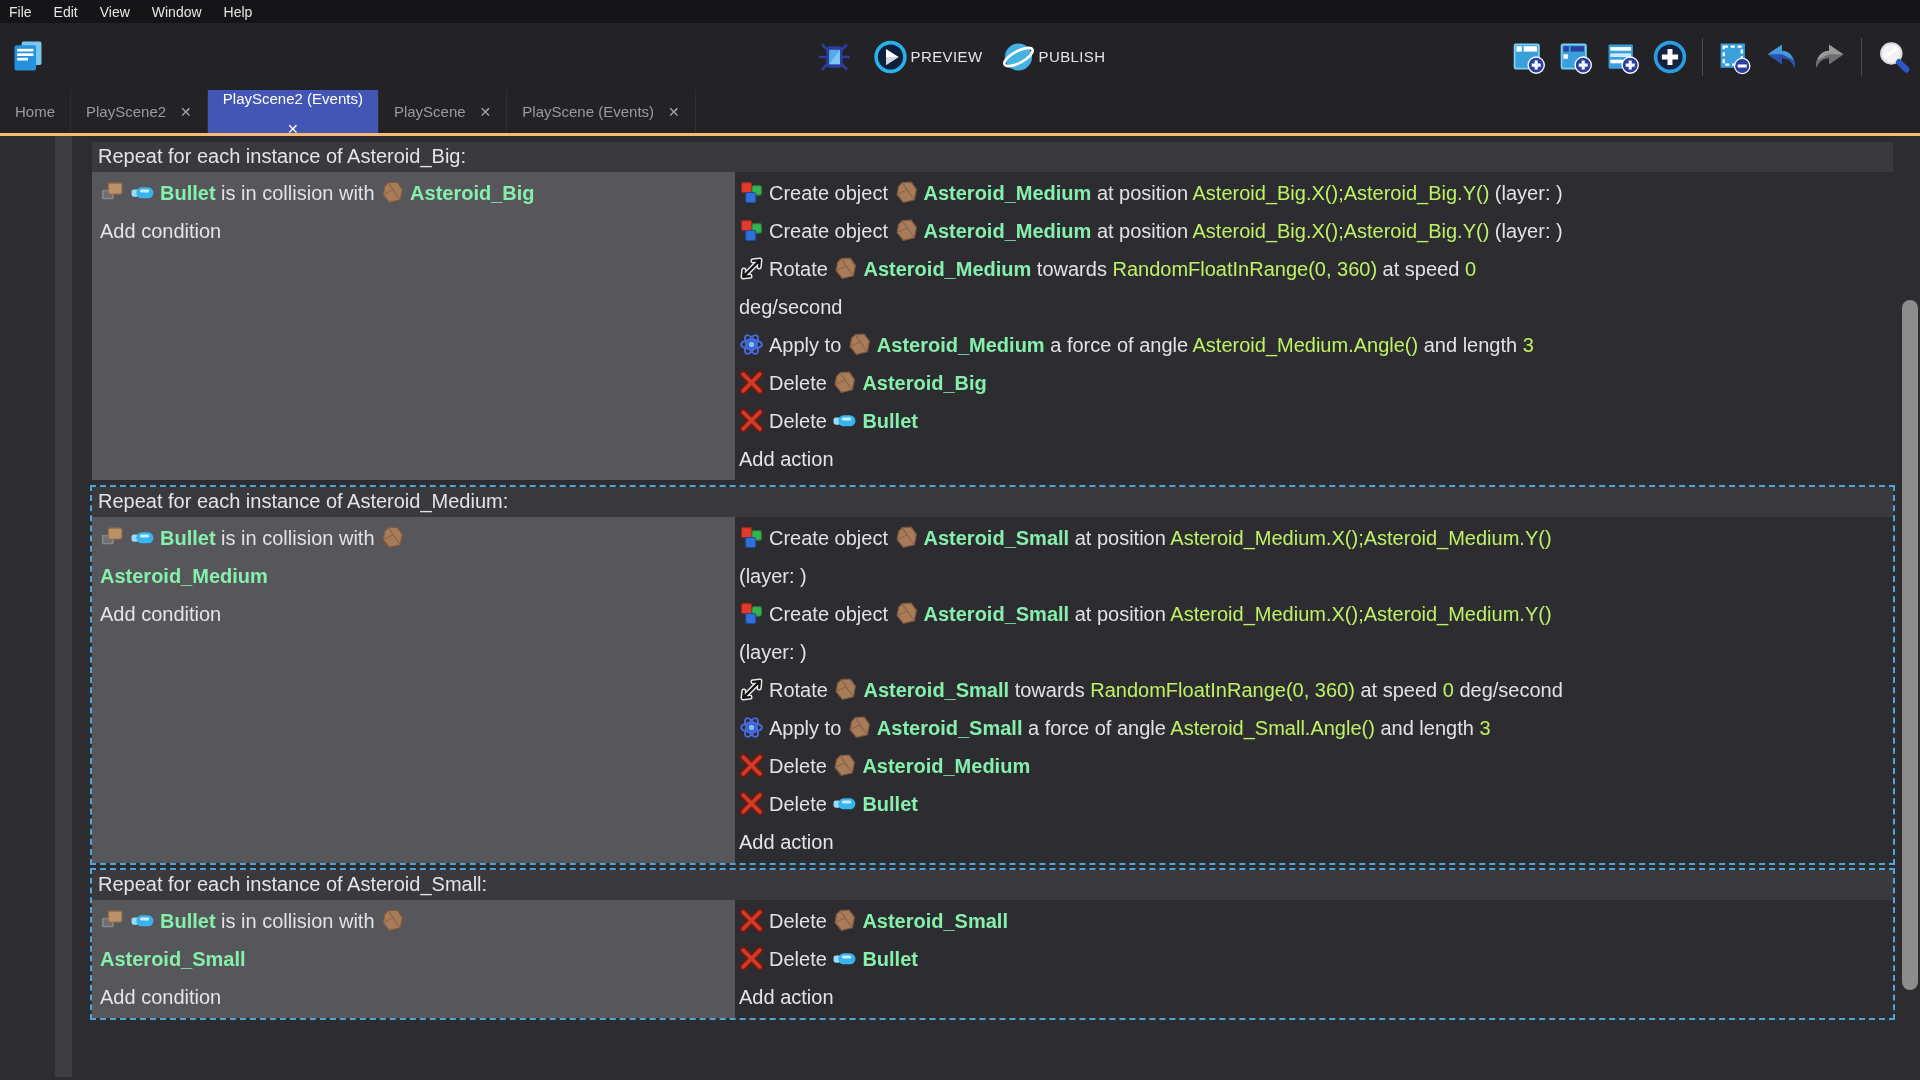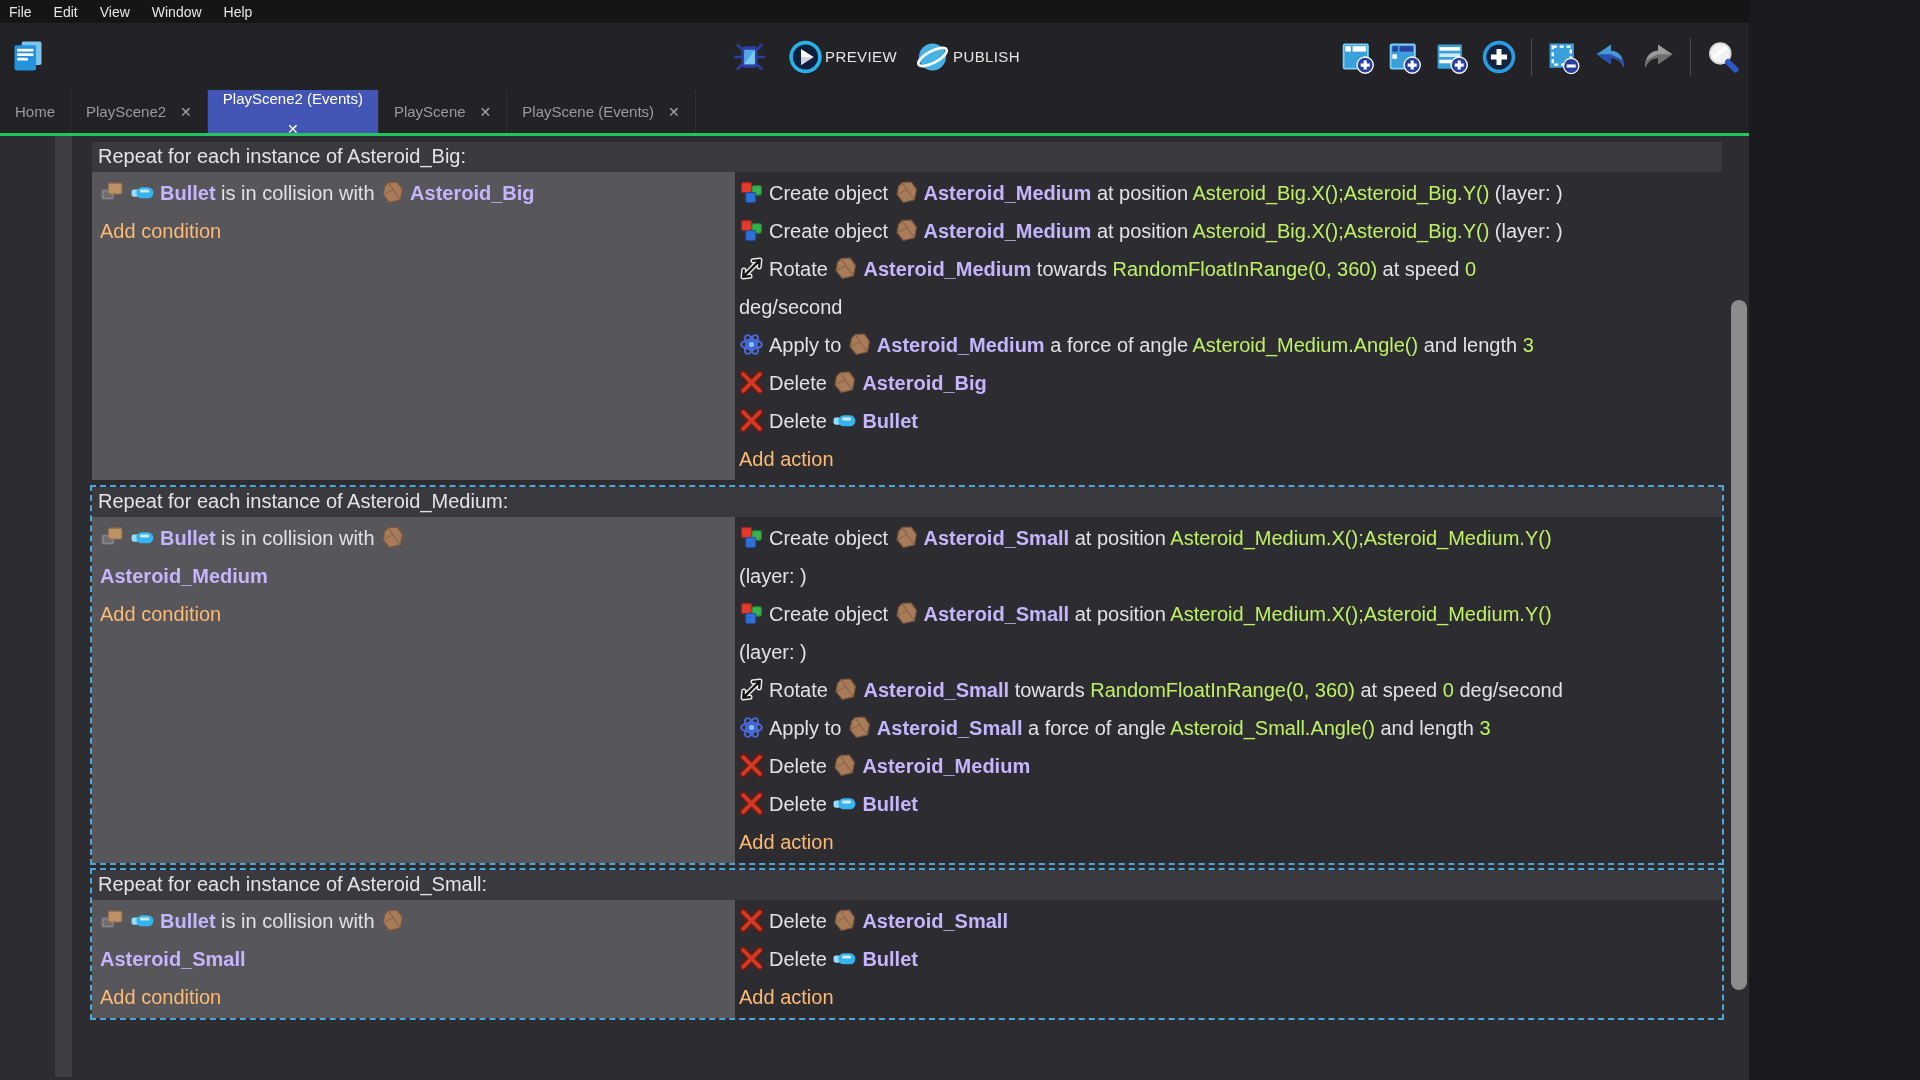"File" .app { width: 1749px -> 1920px }
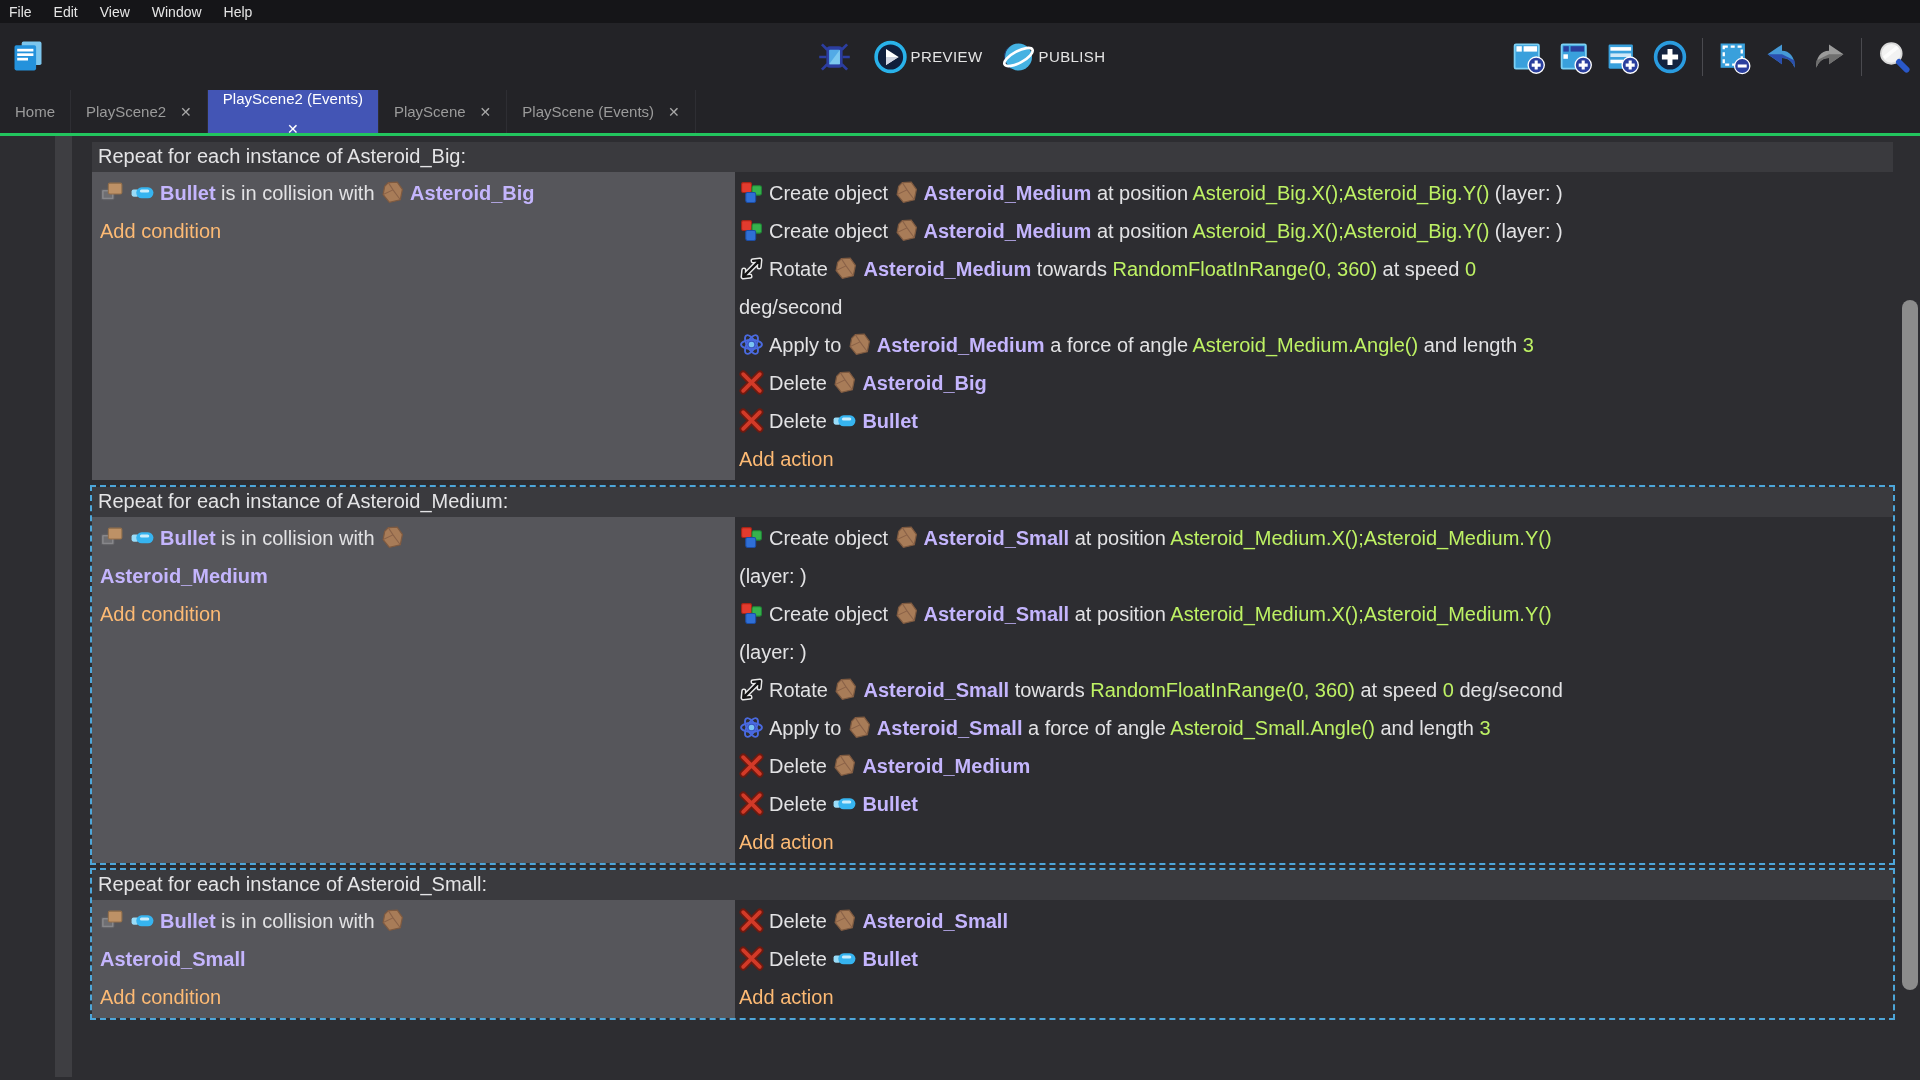"Home" .tabbar { border-bottom: 3px solid #22c55e -> 3px solid #fdba74 }
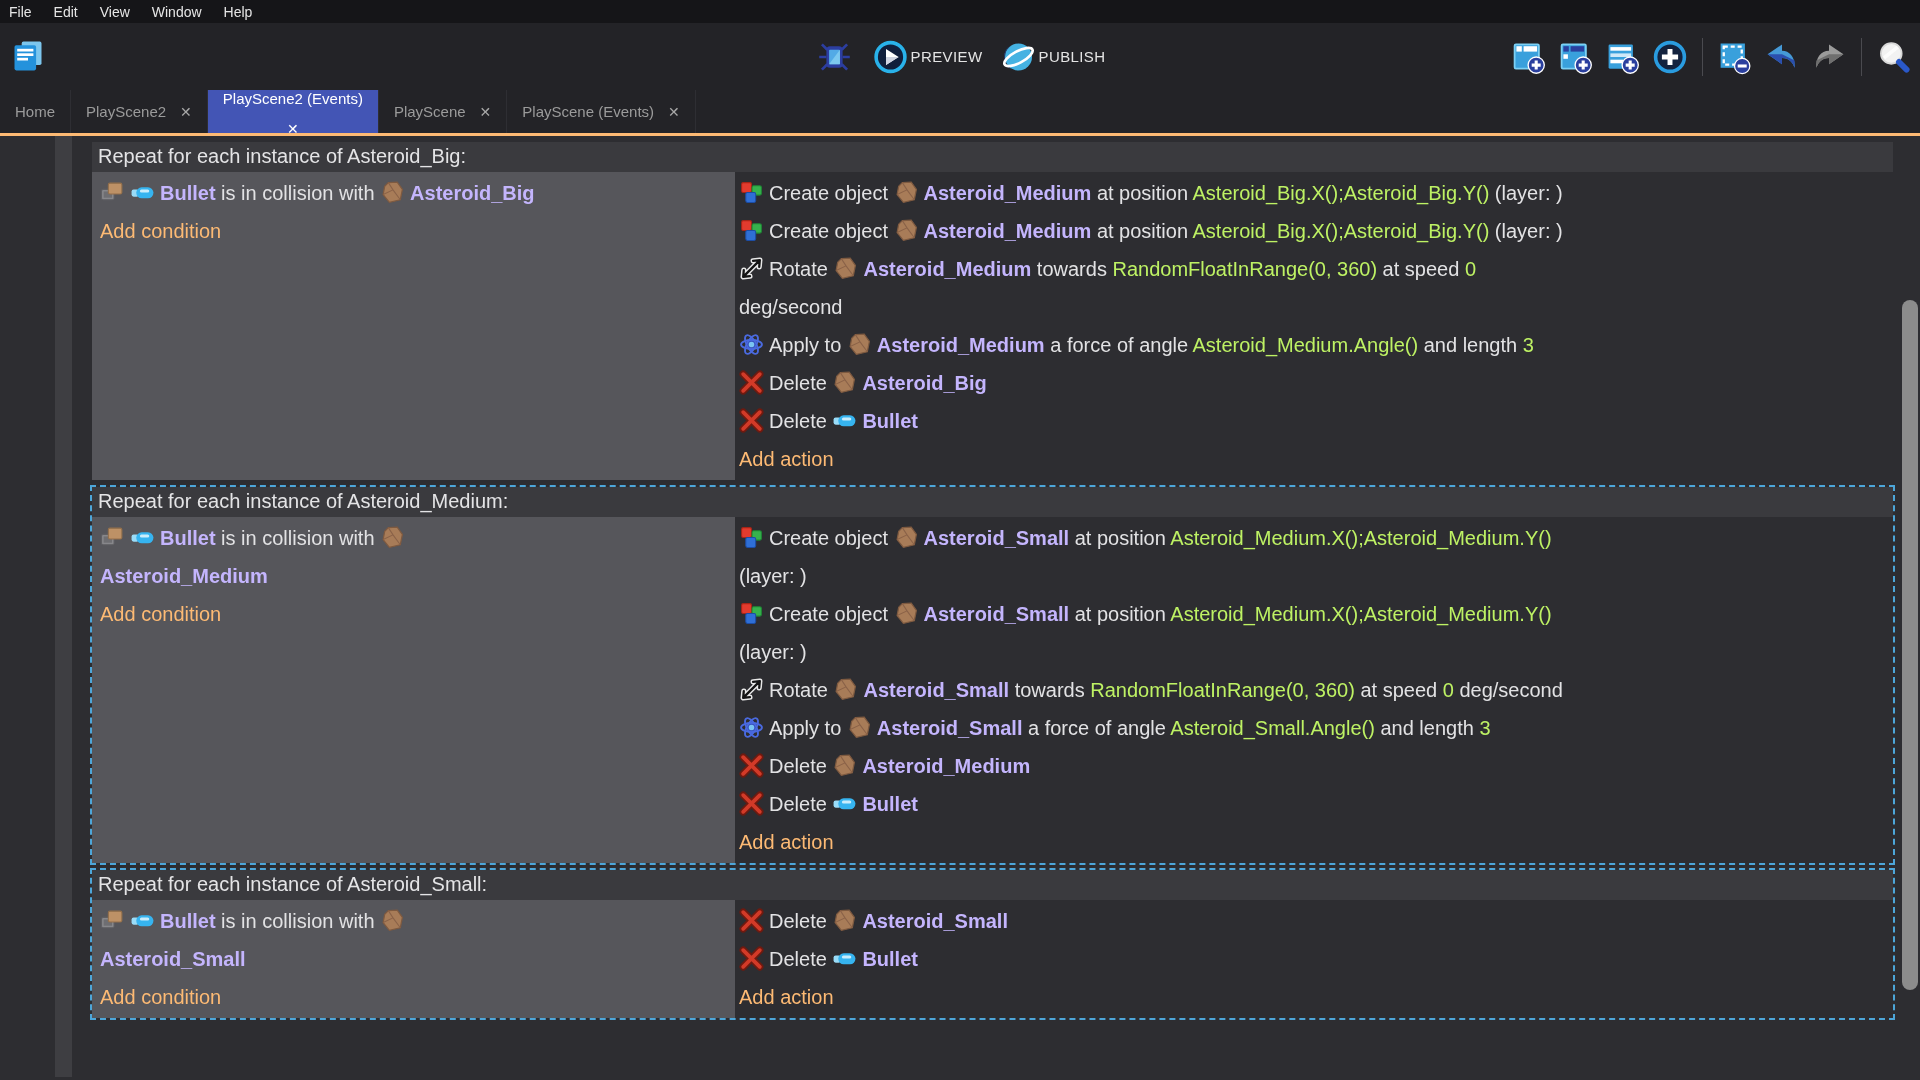"Bullet" .row .obj { color: #c4b5fd -> #86efac }
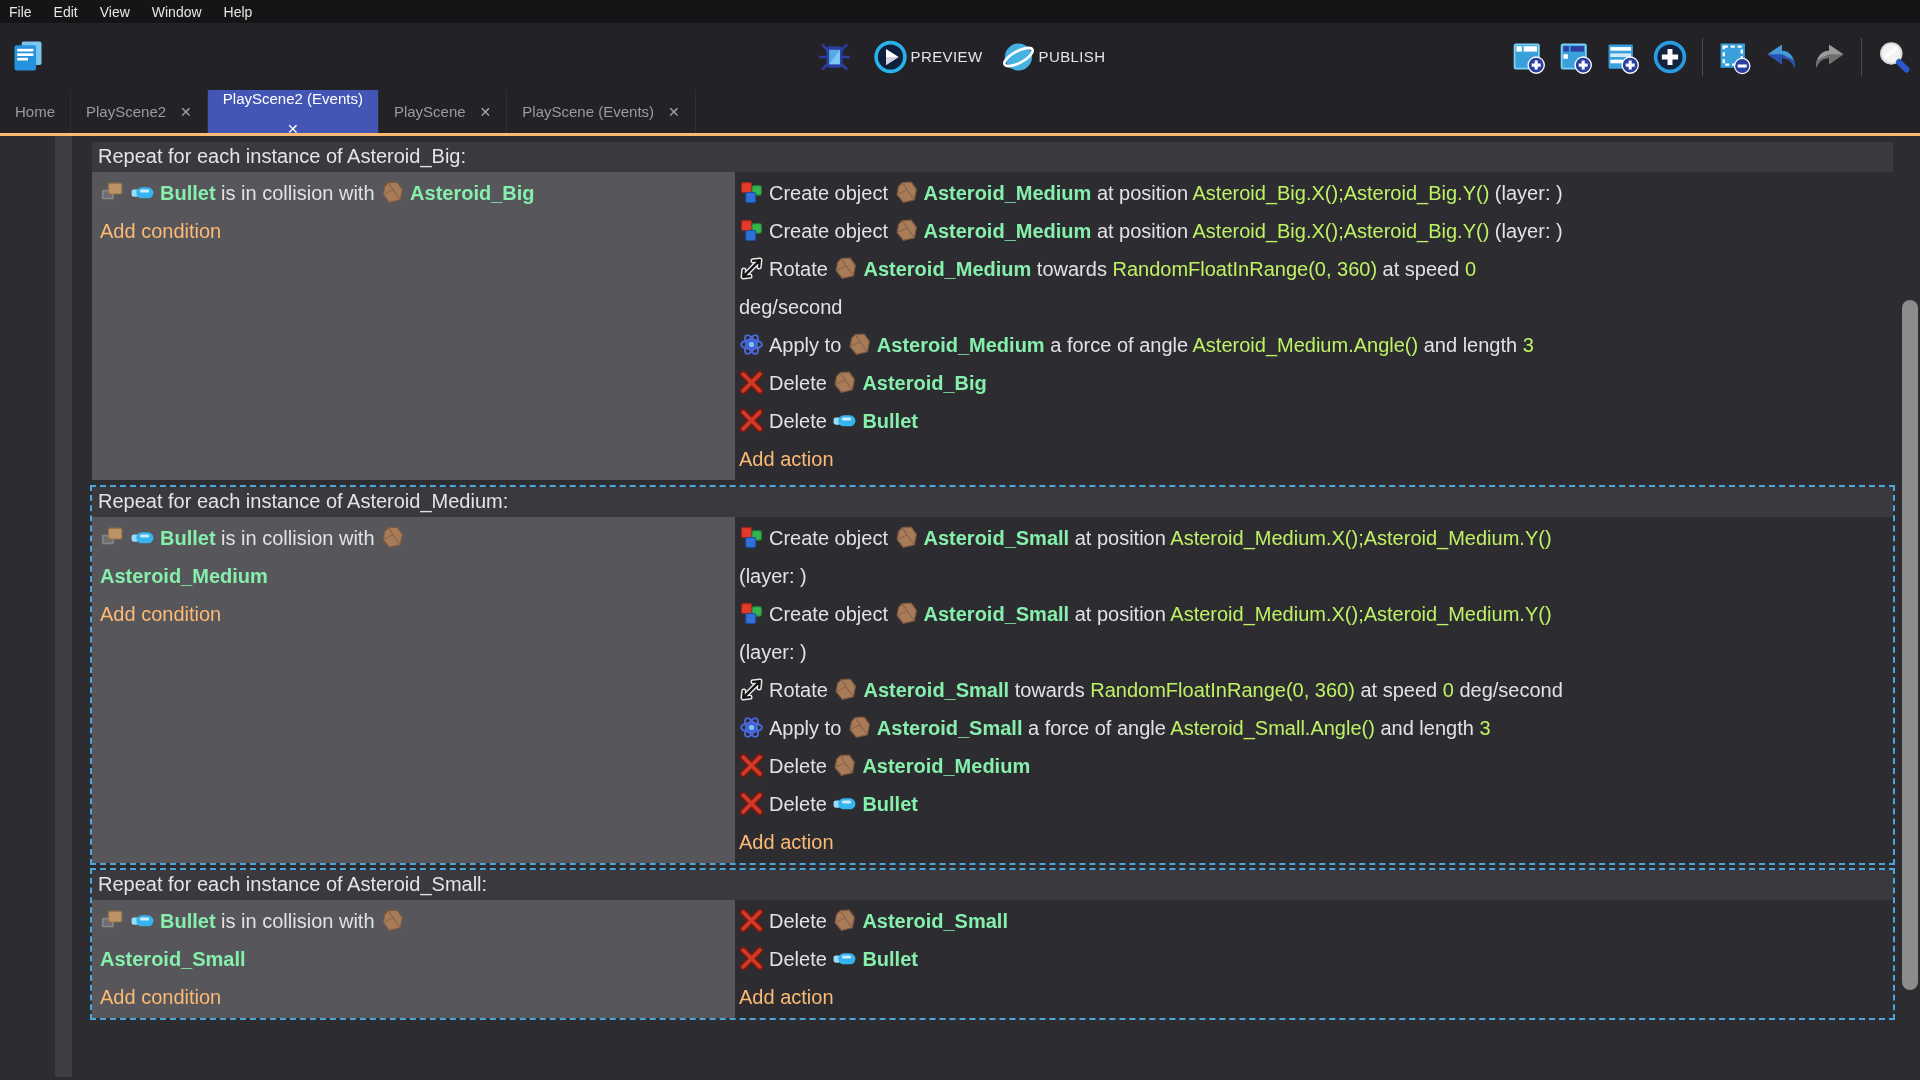"Add condition" .row.placeholder { color: #fdba74 -> #e5e5e5 }
